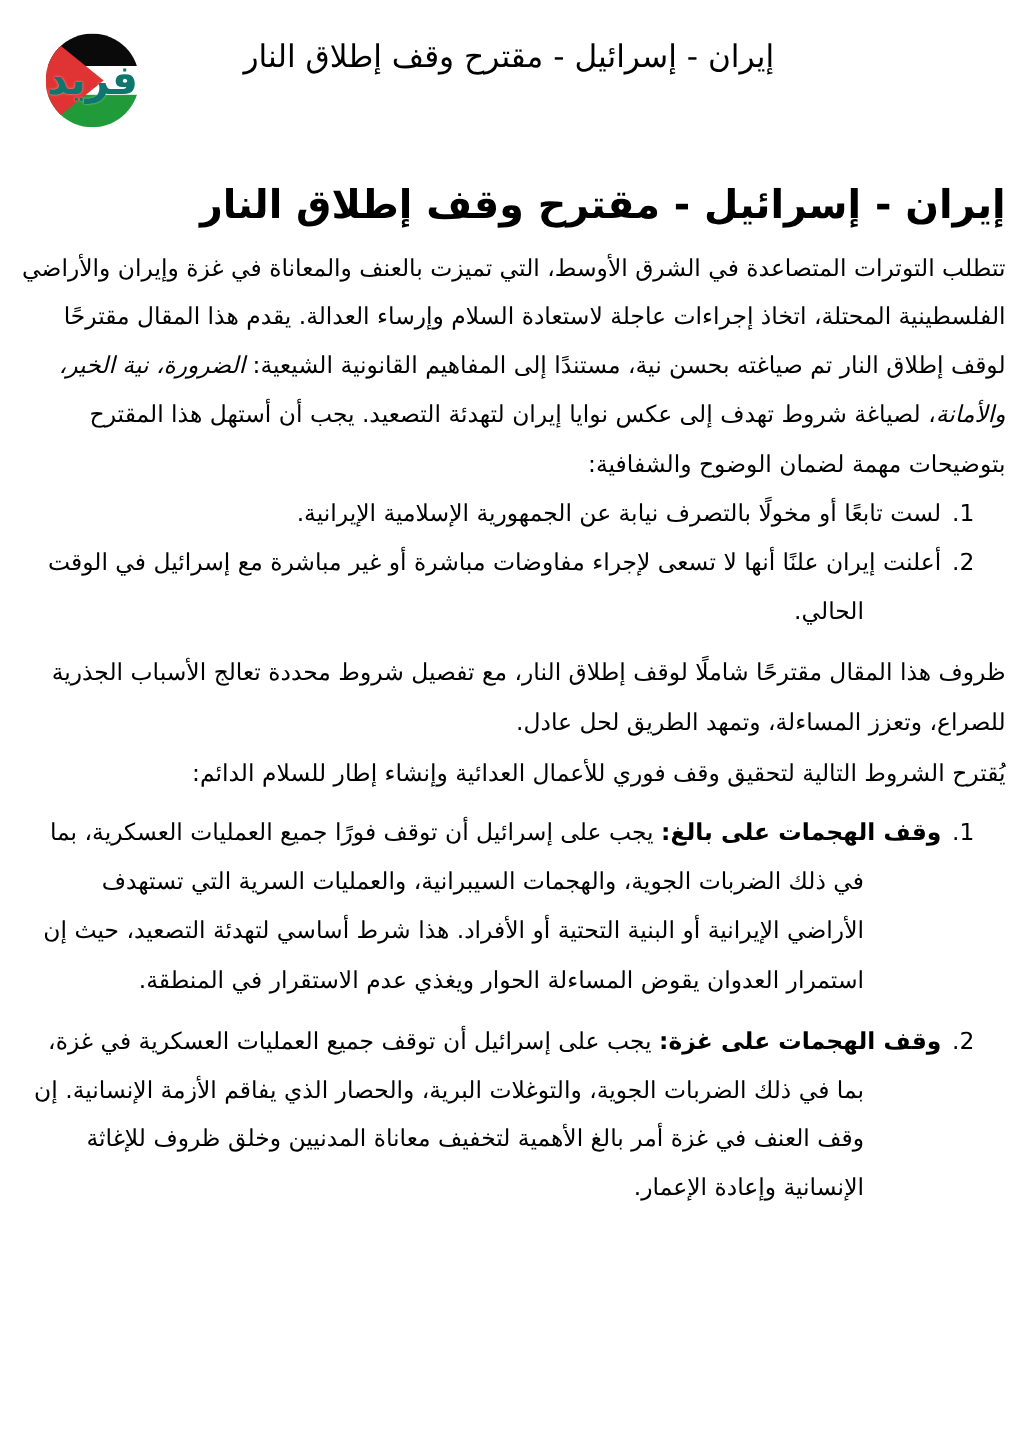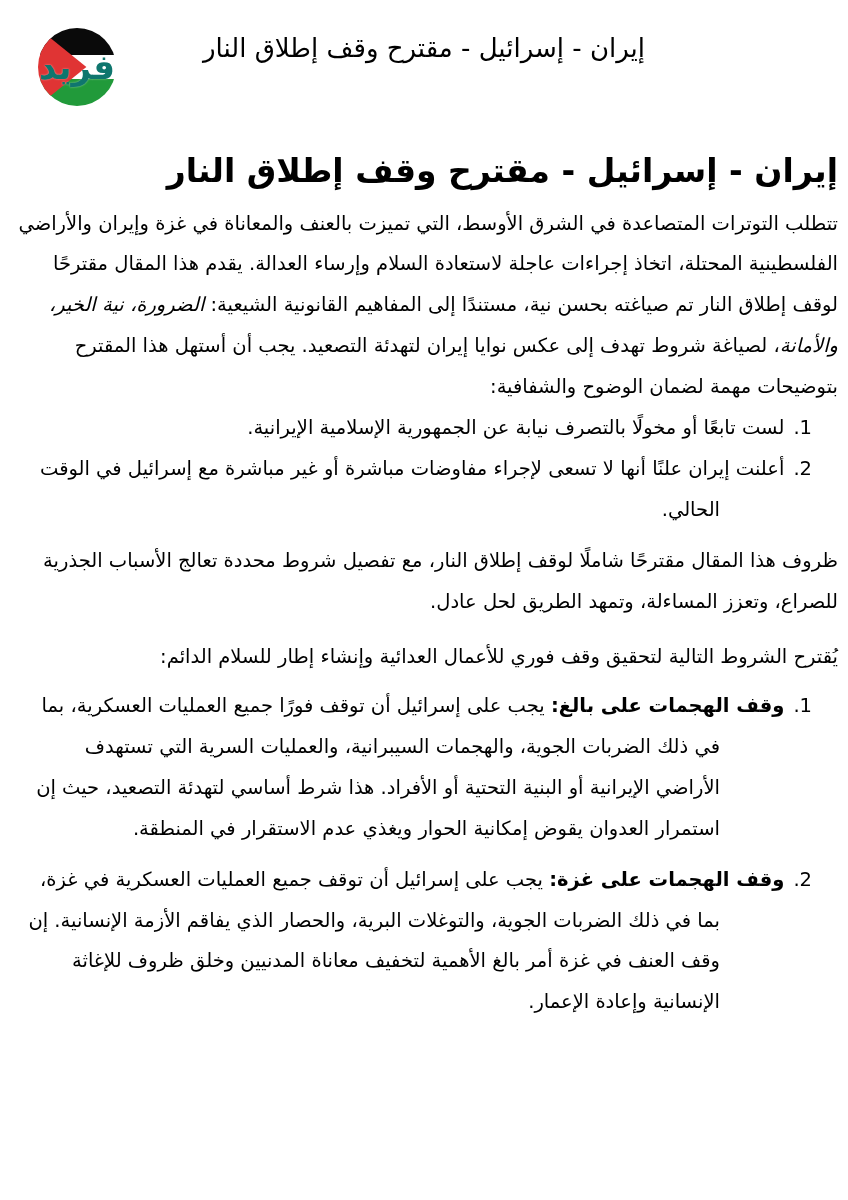"يُقترح الشروط التالية لتحقيق وقف" .section-intro { margin: 14px 0 0 0 -> 2px 0 0 0 }
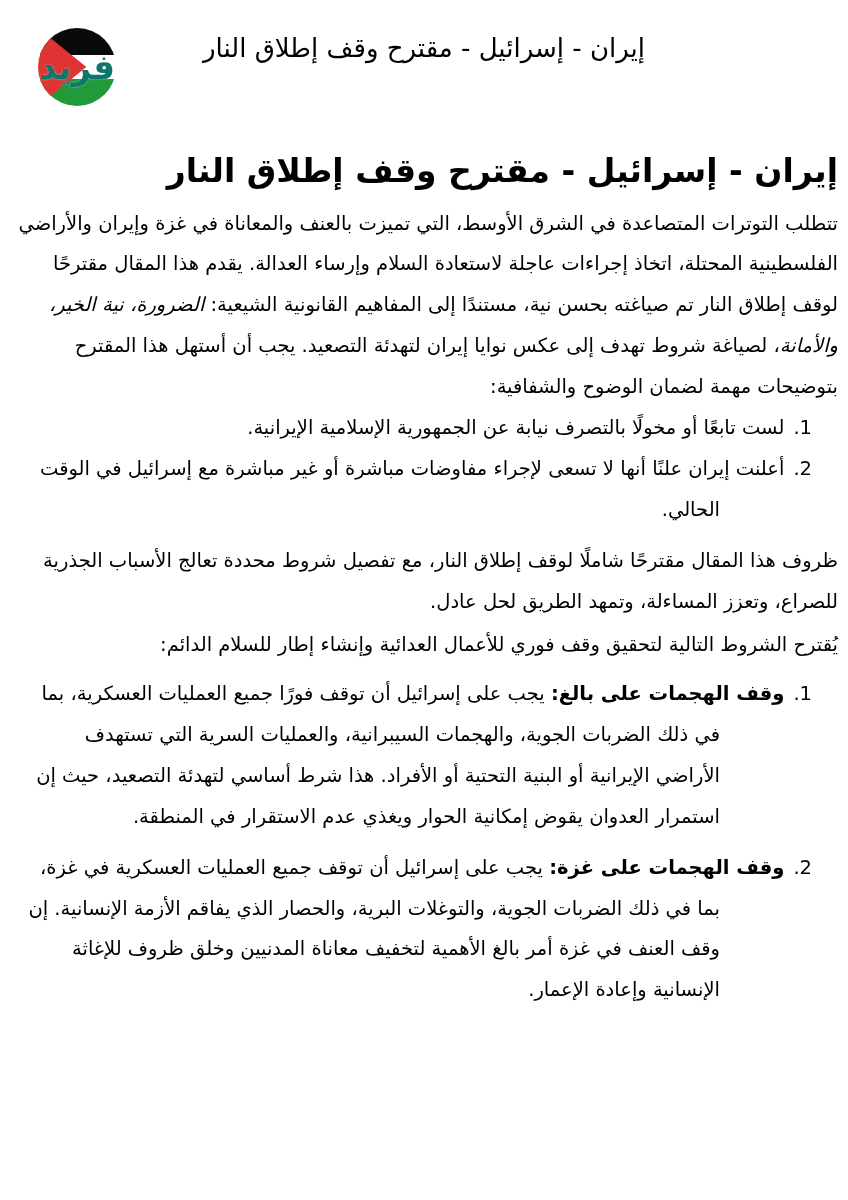"يجب على إسرائيل أن توقف فورًا" span { text: إمكانية -> المساءلة }
